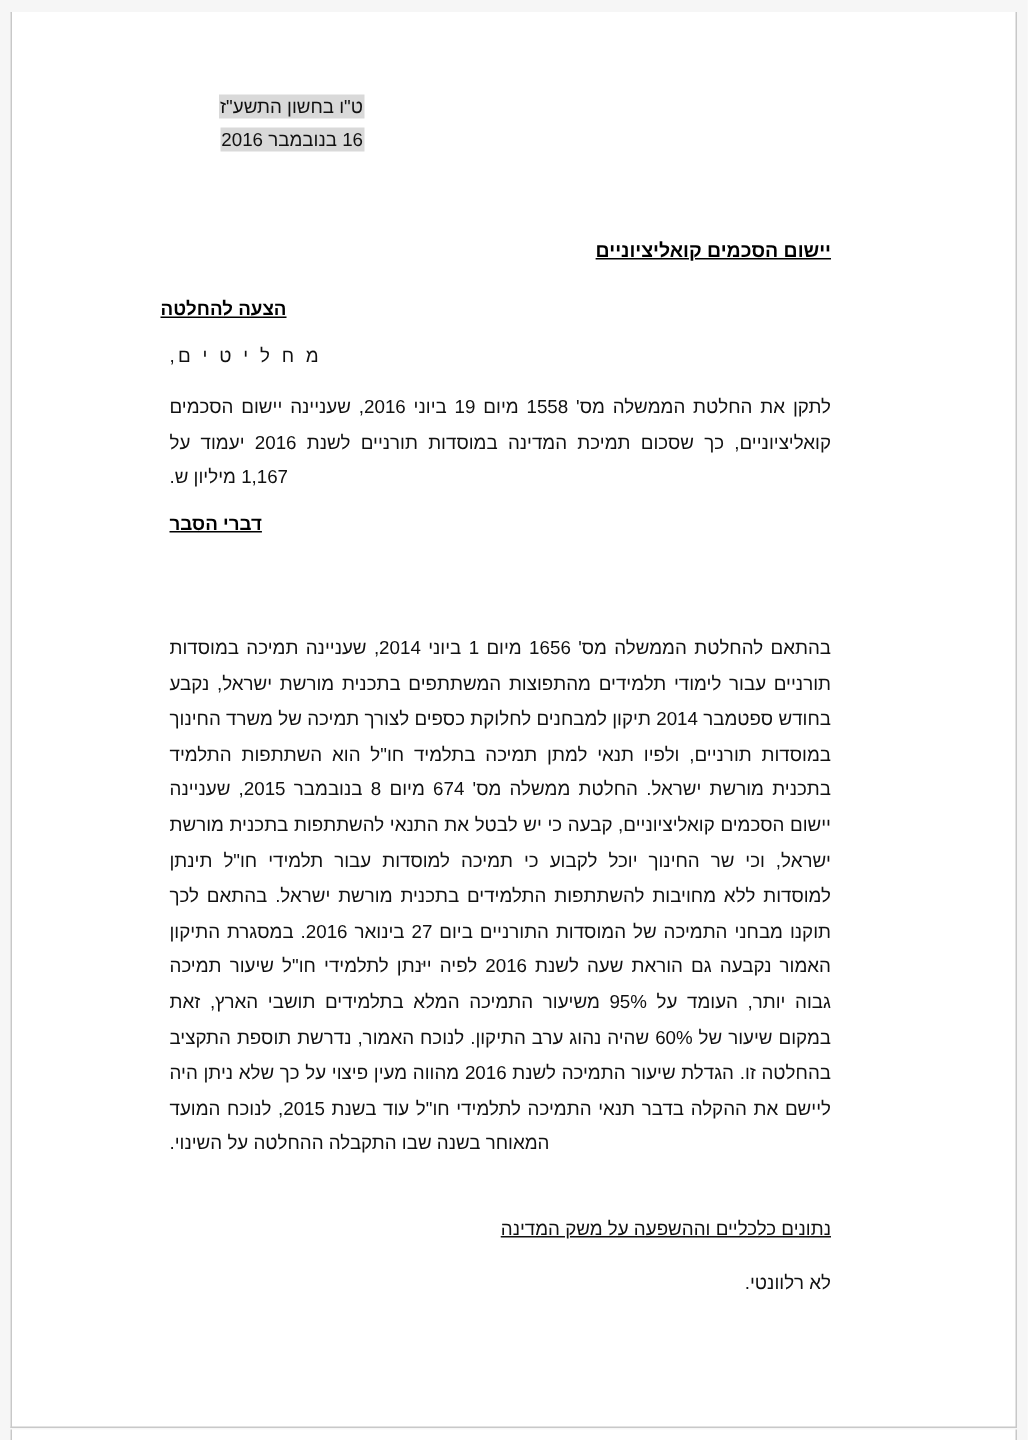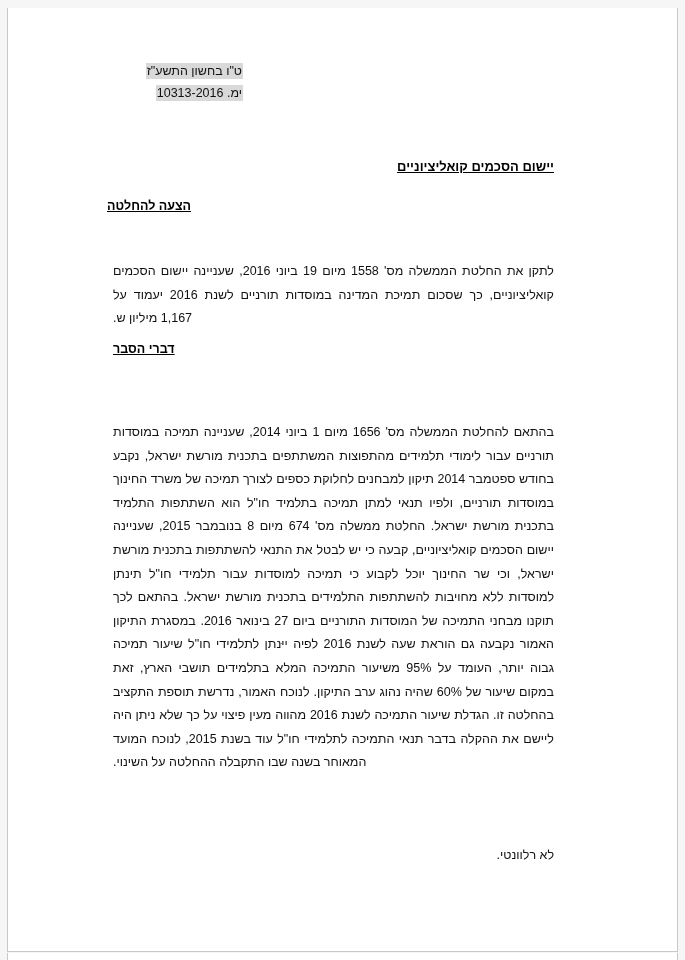"16 בנובמבר 2016" div.meta-line { html: none -> <div><span>16 בנובמבר 2016</span></div> }
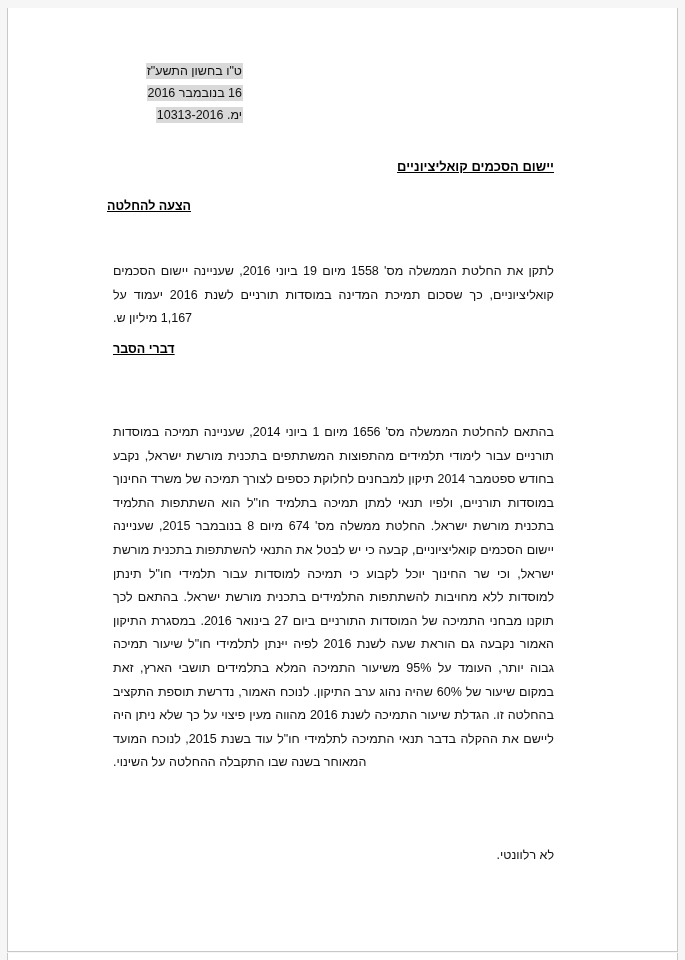"ימ. 10313-2016" div.meta-line { html: <div><span>ימ. 10313-2016</span></div> -> none }
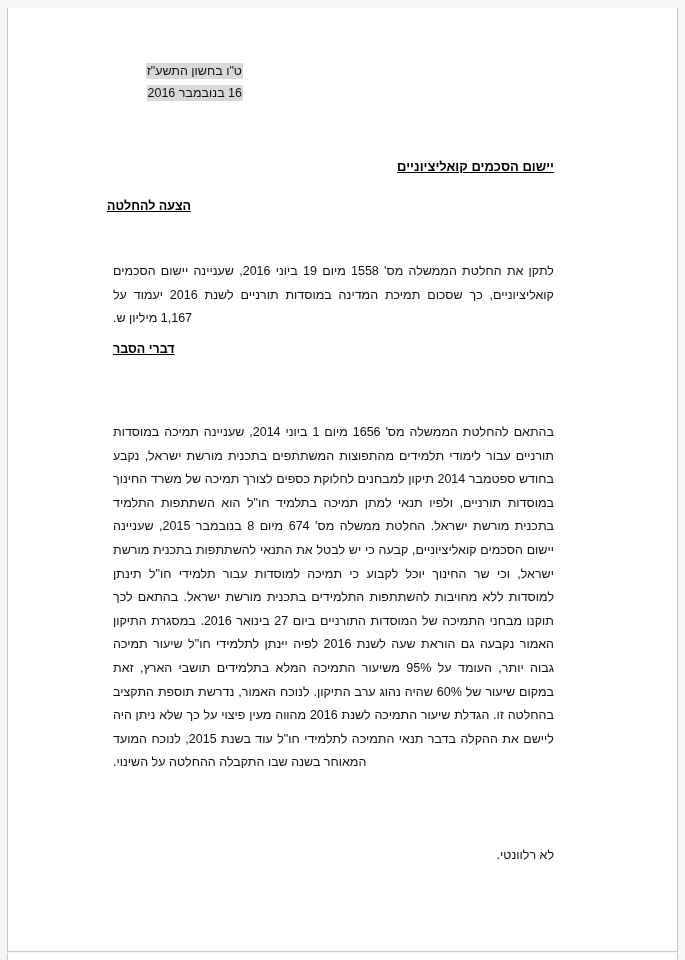"מ ח ל י ט" div.decide-word { html: none -> <div>מ ח ל י ט י ם,</div> }
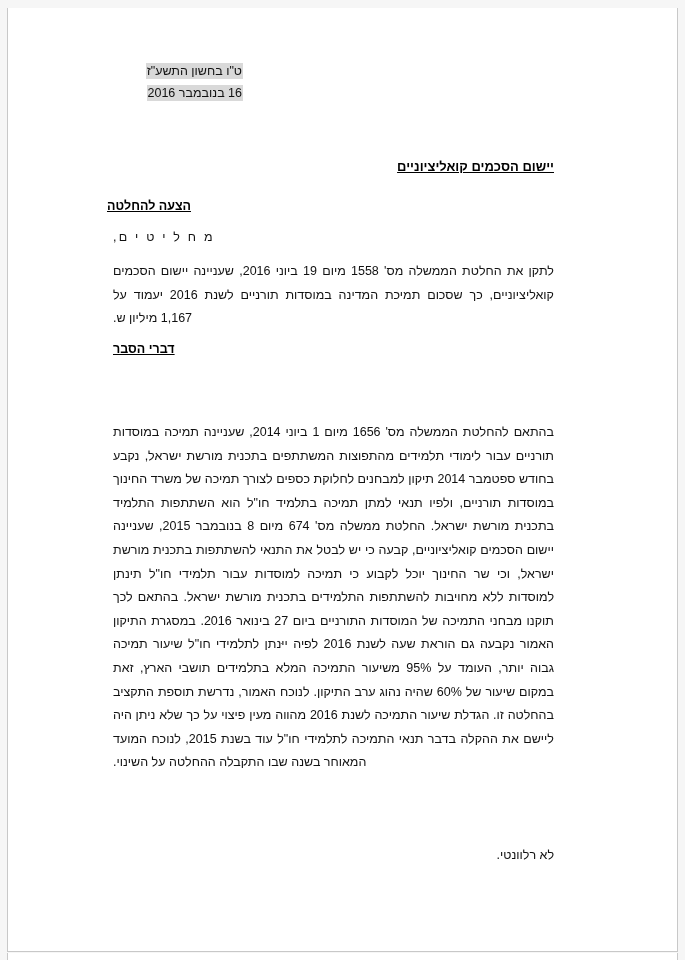"נתונים כלכליים וההשפעה על משק" div.section-right { html: none -> <div><span>נתונים כלכליים וההשפעה על משק המדינה</span></div> }
